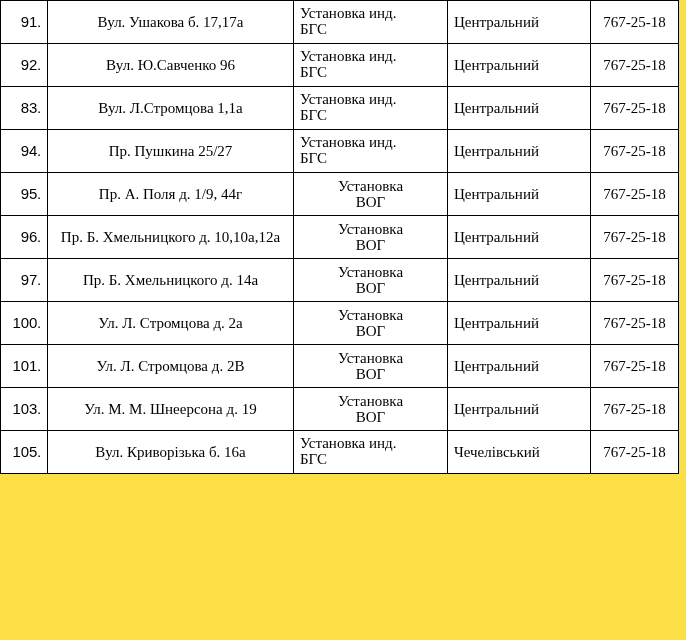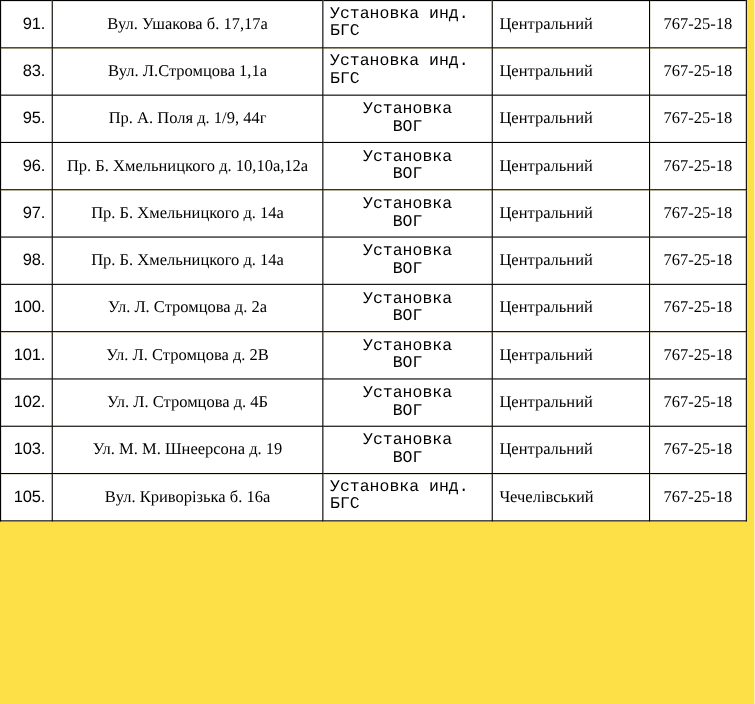"Установка инд." .work-line { font-family: Liberation Mono, monospace -> none }
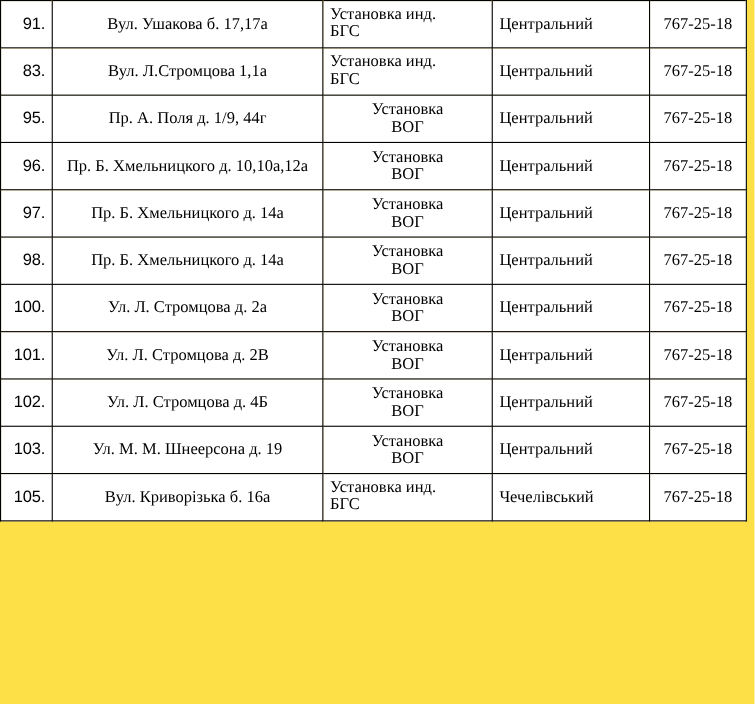"92." tr { html: none -> <tr> <td>92.</td> <td>Вул. Ю.Савченко 96</td> <td> <span>Установка инд.</span> <span>БГС</span> </td> <td>Центральний</td> <td>767-25-18</td> </tr> }
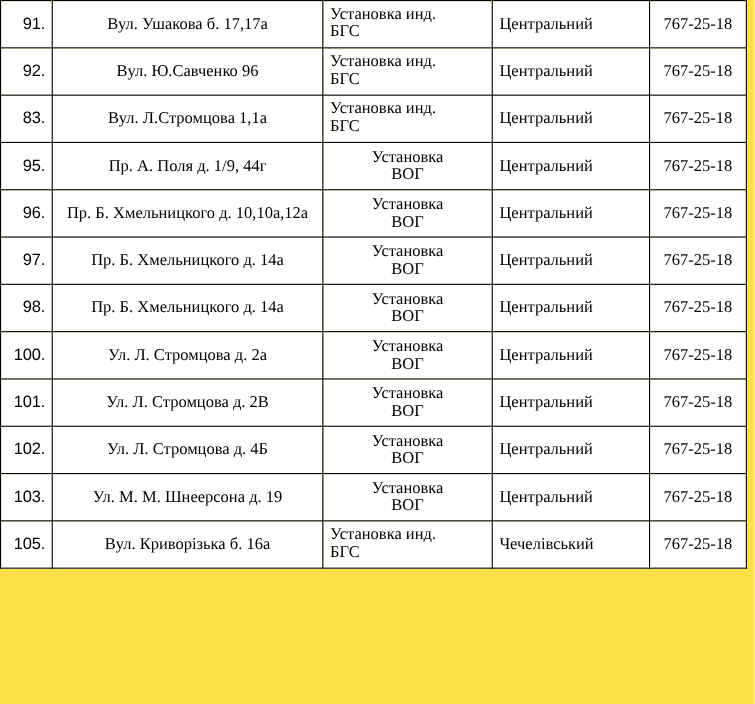"94." tr { html: none -> <tr> <td>94.</td> <td>Пр. Пушкина 25/27</td> <td> <span>Установка инд.</span> <span>БГС</span> </td> <td>Центральний</td> <td>767-25-18</td> </tr> }
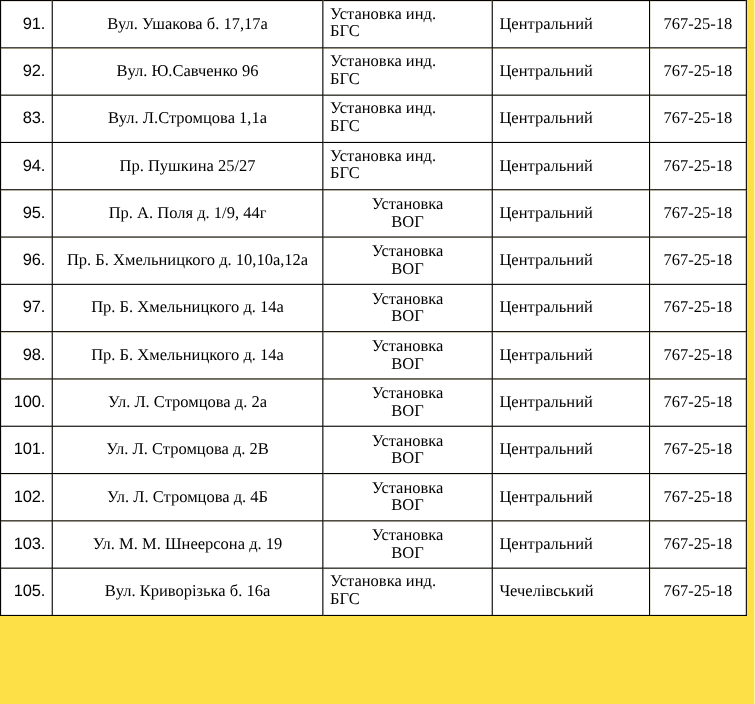"98." tr { html: <tr> <td>98.</td> <td>Пр. Б. Хмельницкого д. 14а</td> <td> <span>Установка</span> <span>ВОГ</span> </td> <td>Центральний</td> <td>767-25-18</td> </tr> -> none }
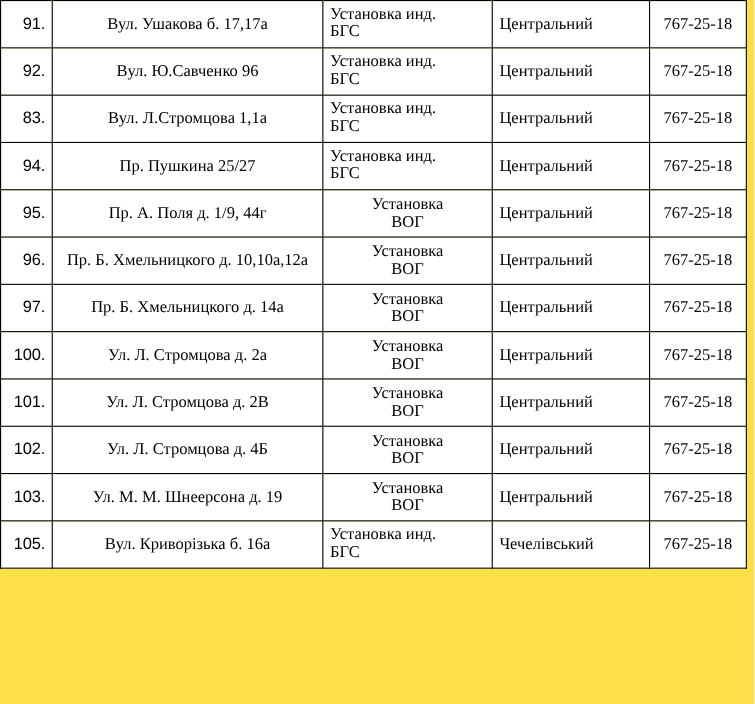"102." tr { html: <tr> <td>102.</td> <td>Ул. Л. Стромцова д. 4Б</td> <td> <span>Установка</span> <span>ВОГ</span> </td> <td>Центральний</td> <td>767-25-18</td> </tr> -> none }
